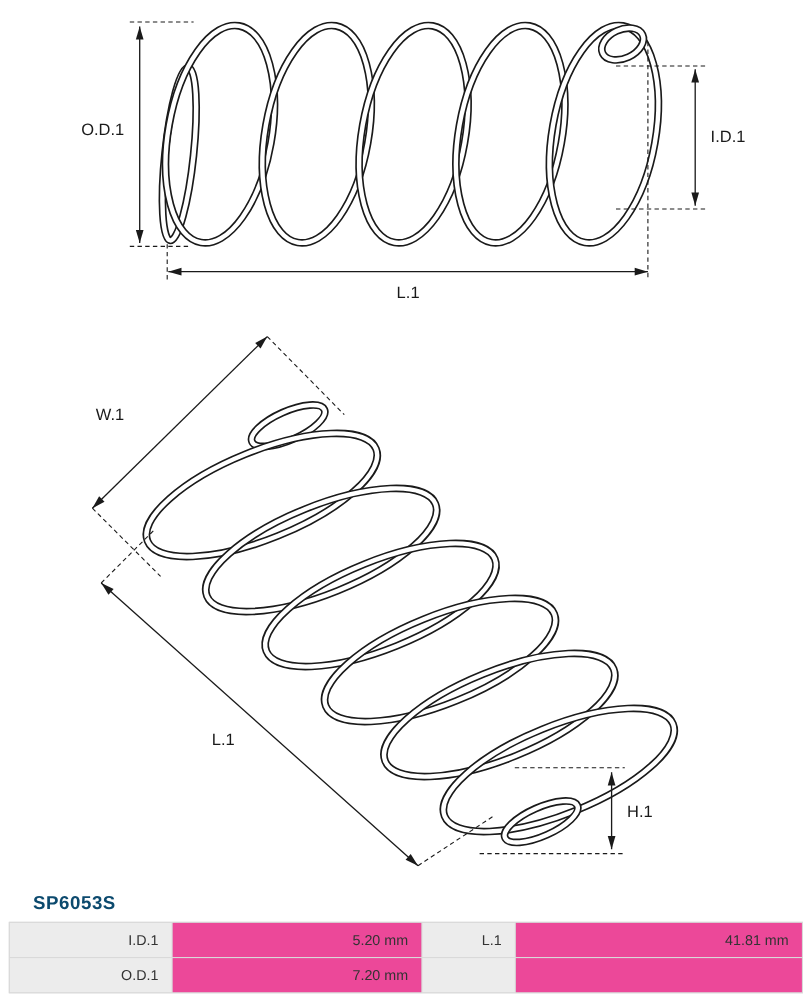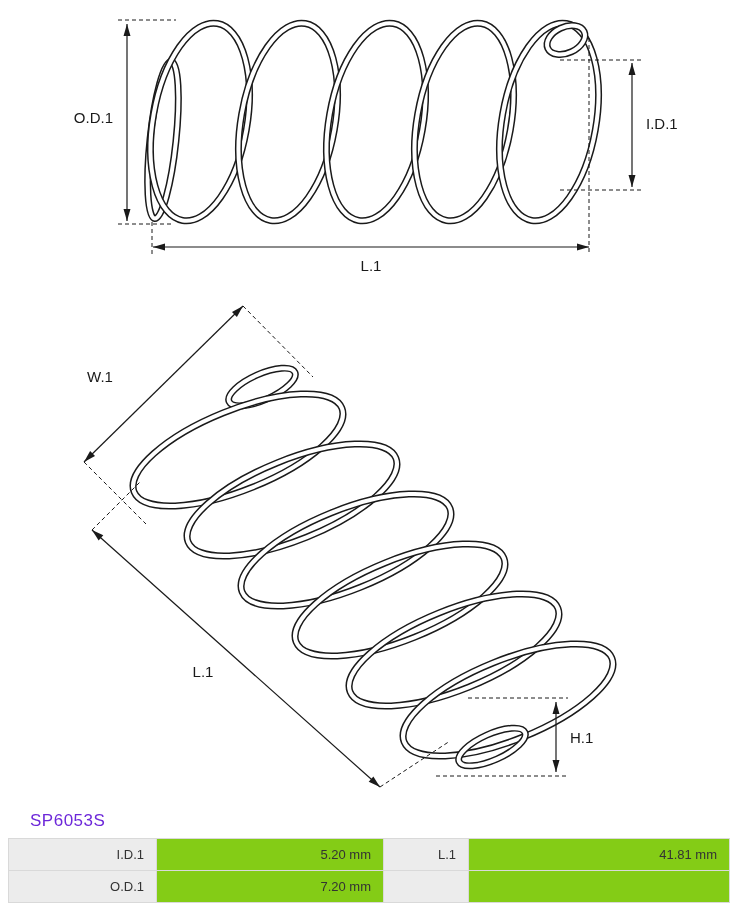"SP6053S" .pn { color: #6d28d9 -> #0c4a6e; font-weight: normal -> bold }
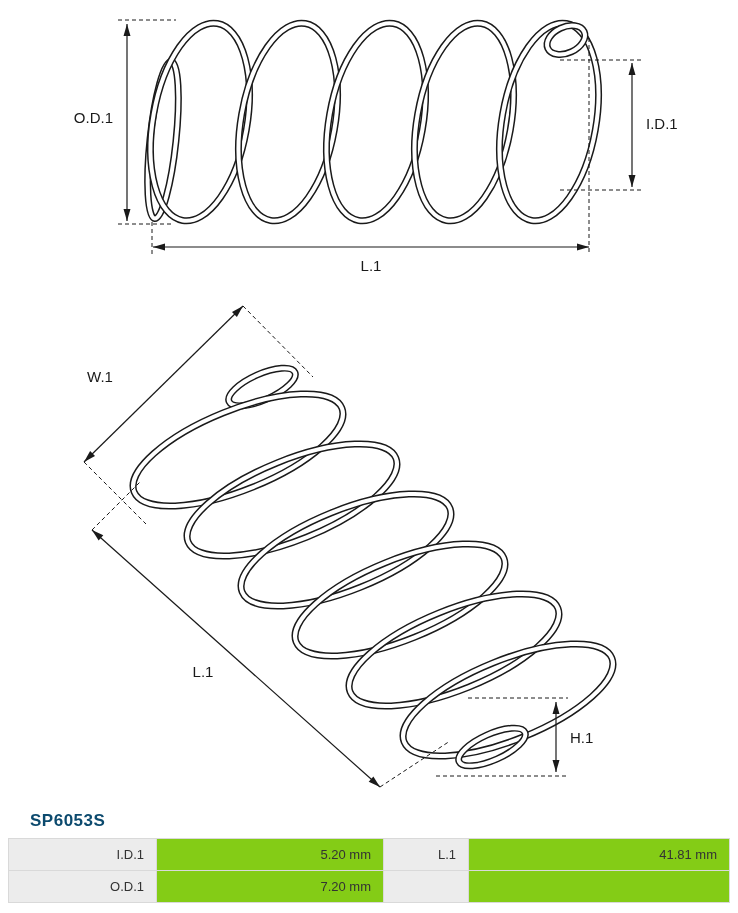"5.20 mm" .cell { background: #84cc16 -> #ec4899 }
